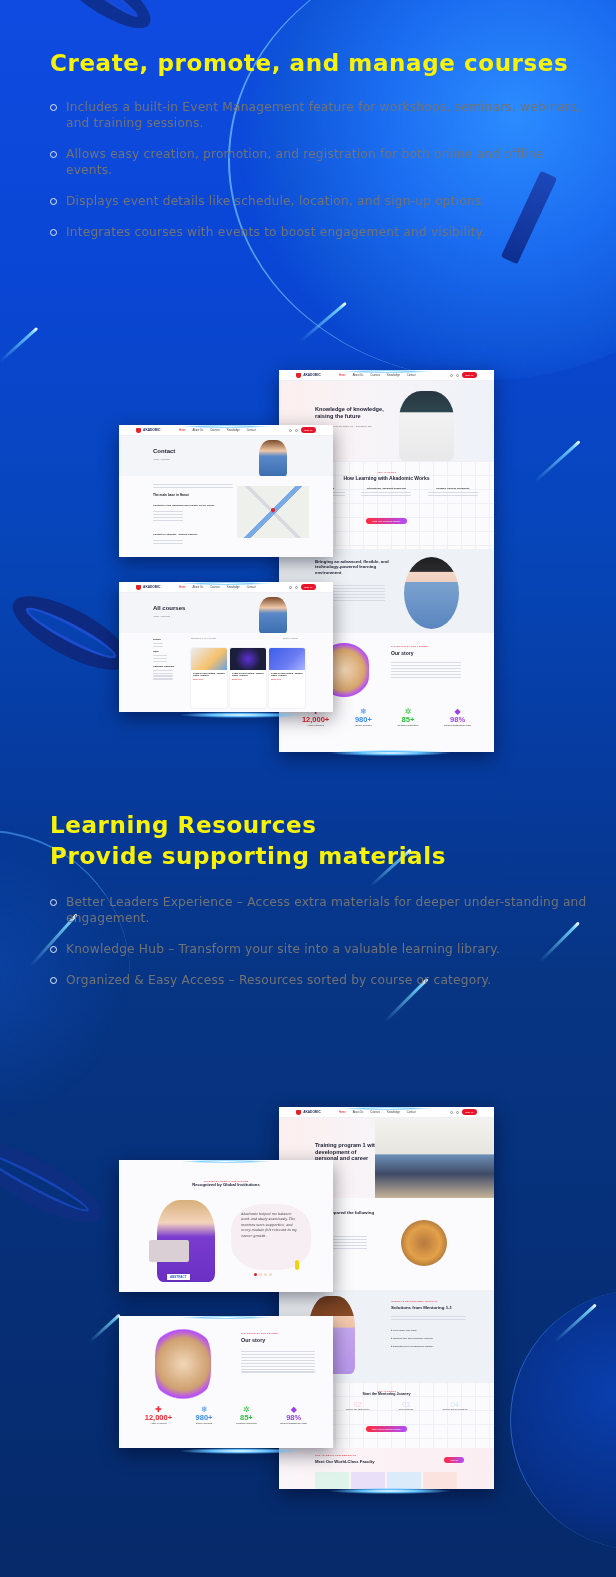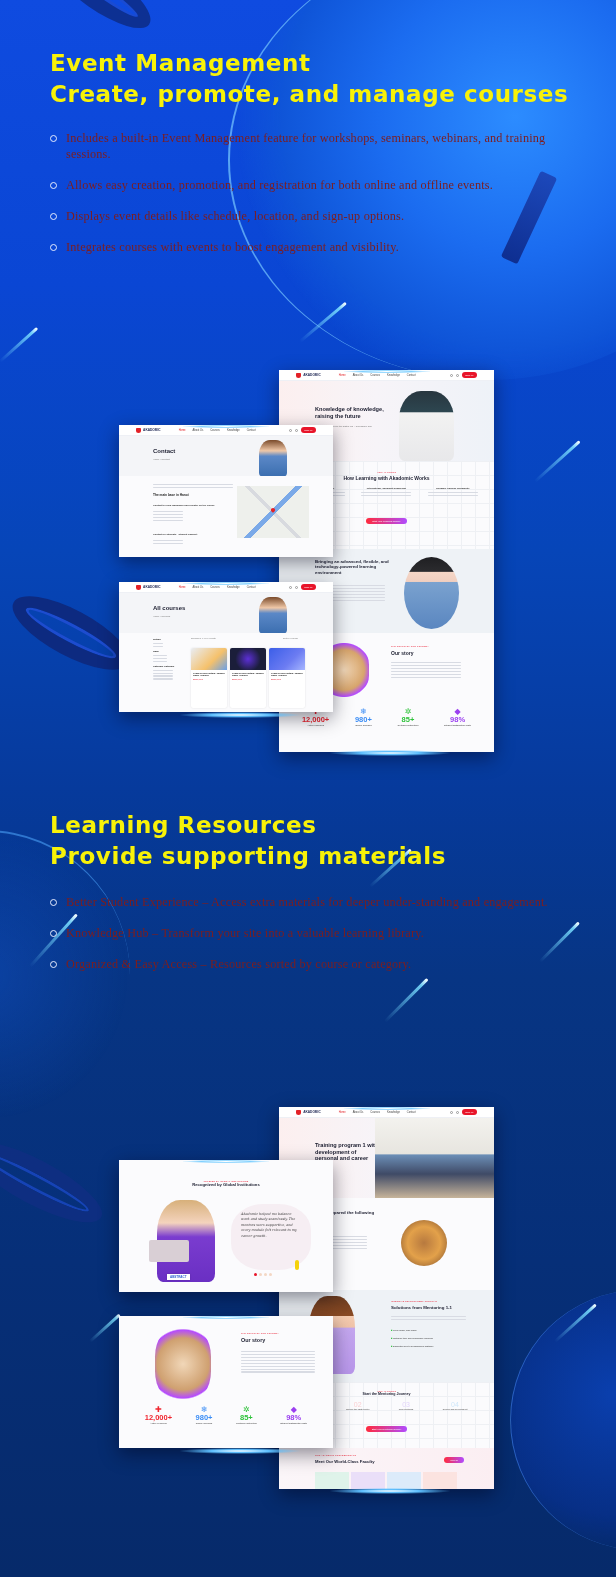"Event Management" div { html: <div>Event Management</div> -> none }
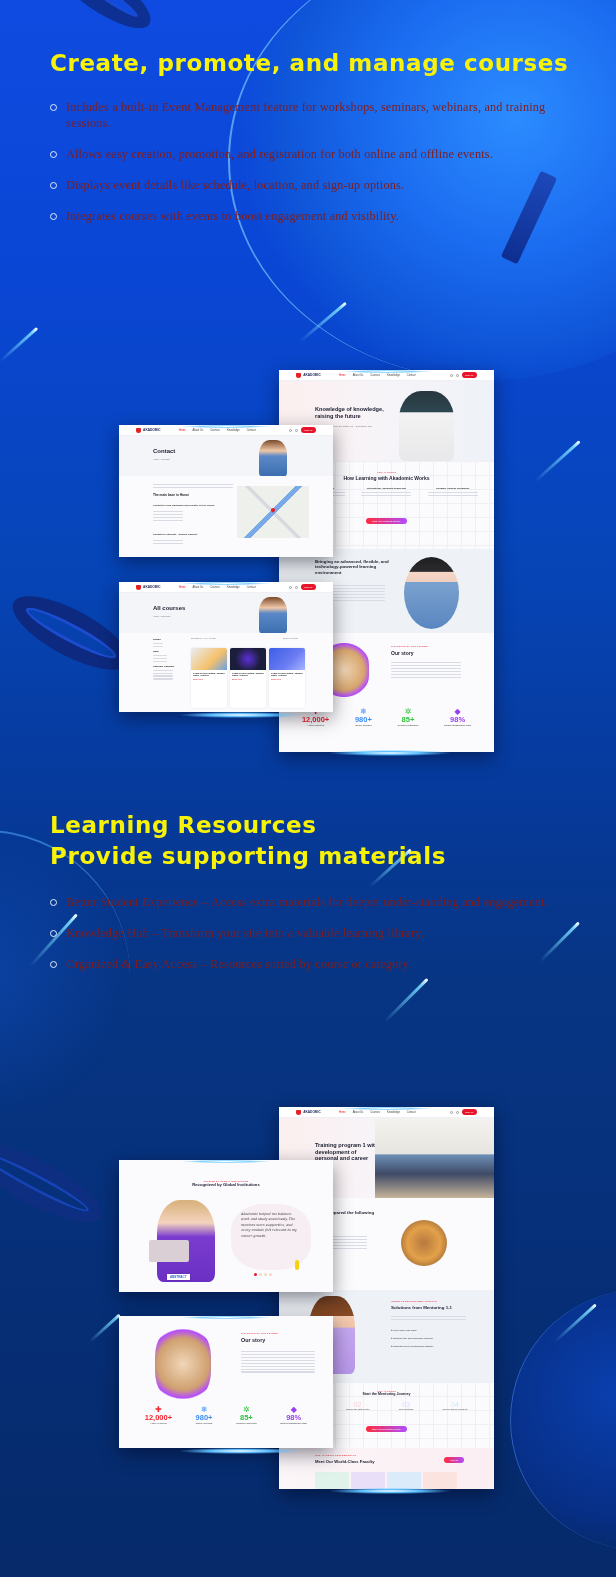"Includes a built-in Event Management" .bullets li { color: #7f1d1d -> #737373; font-family: Liberation Serif, serif -> none }
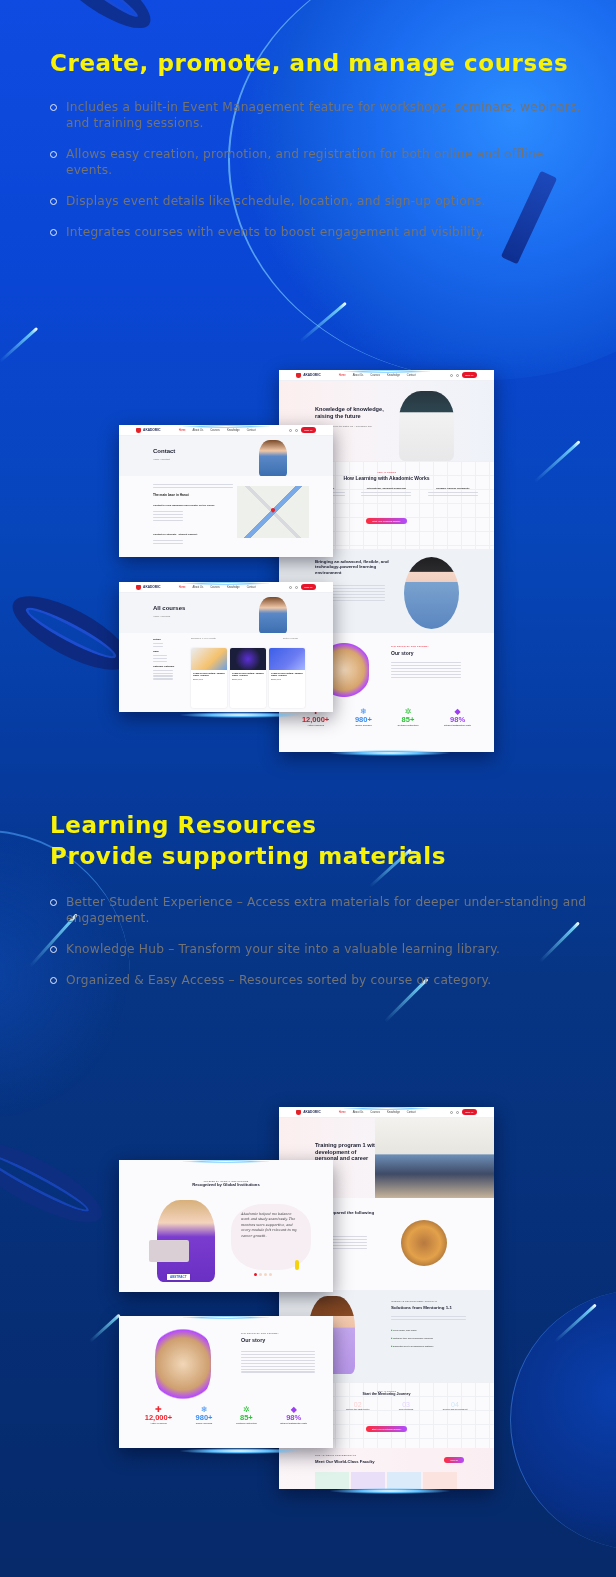"Better Student Experience – Access" li { text: Student -> Leaders }
